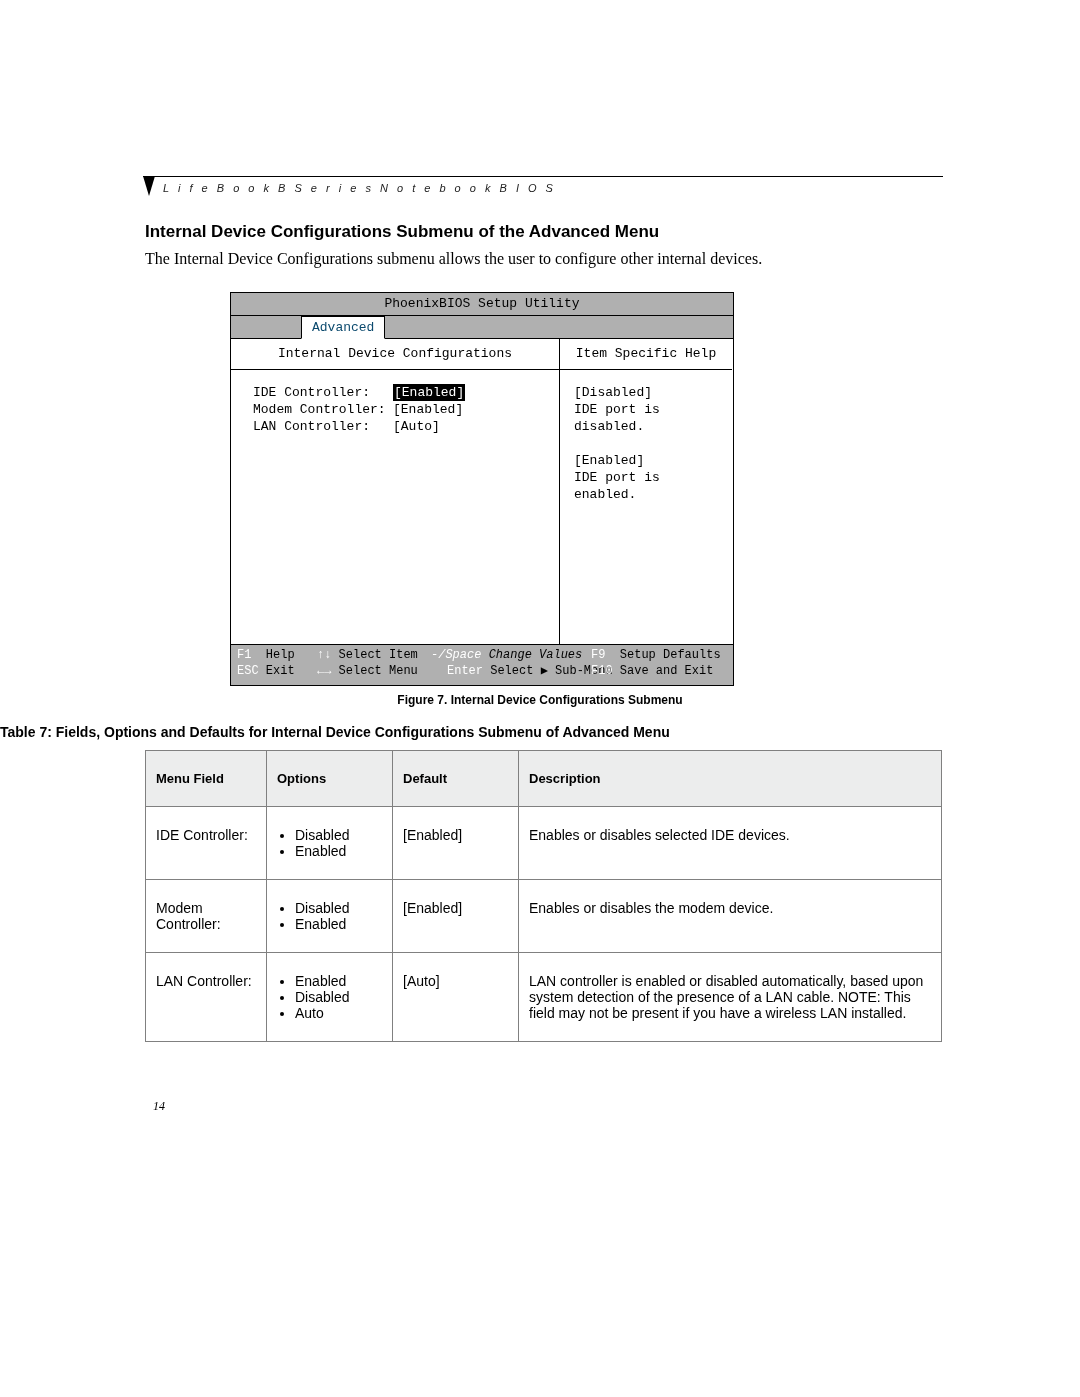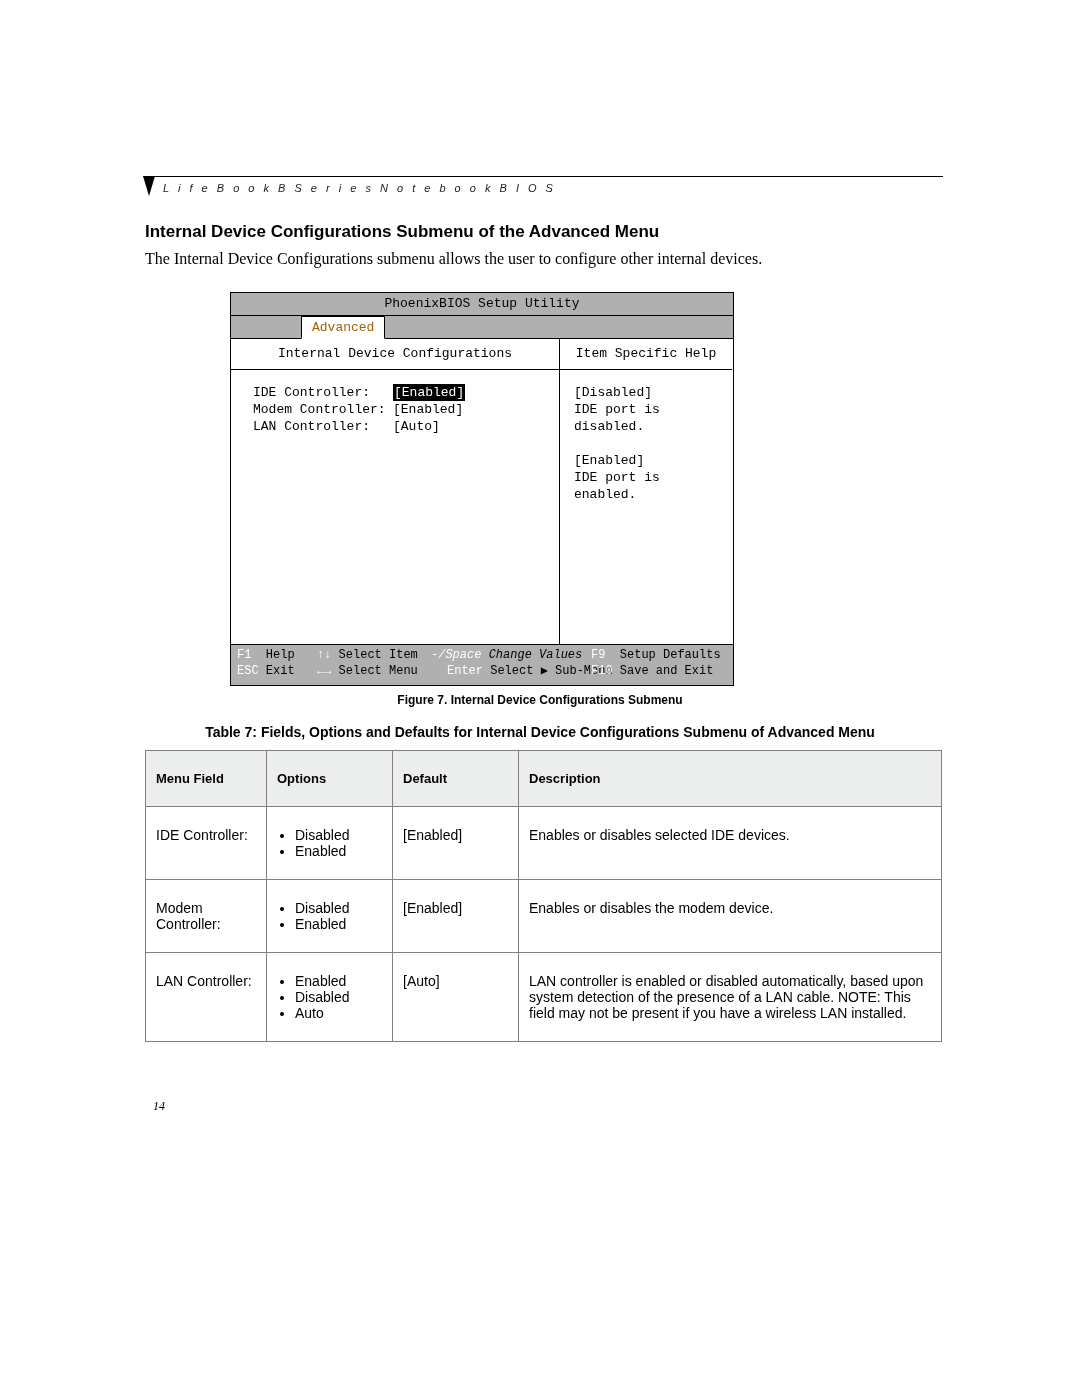"Advanced" .bios-tab { color: #a16207 -> #0c4a6e }
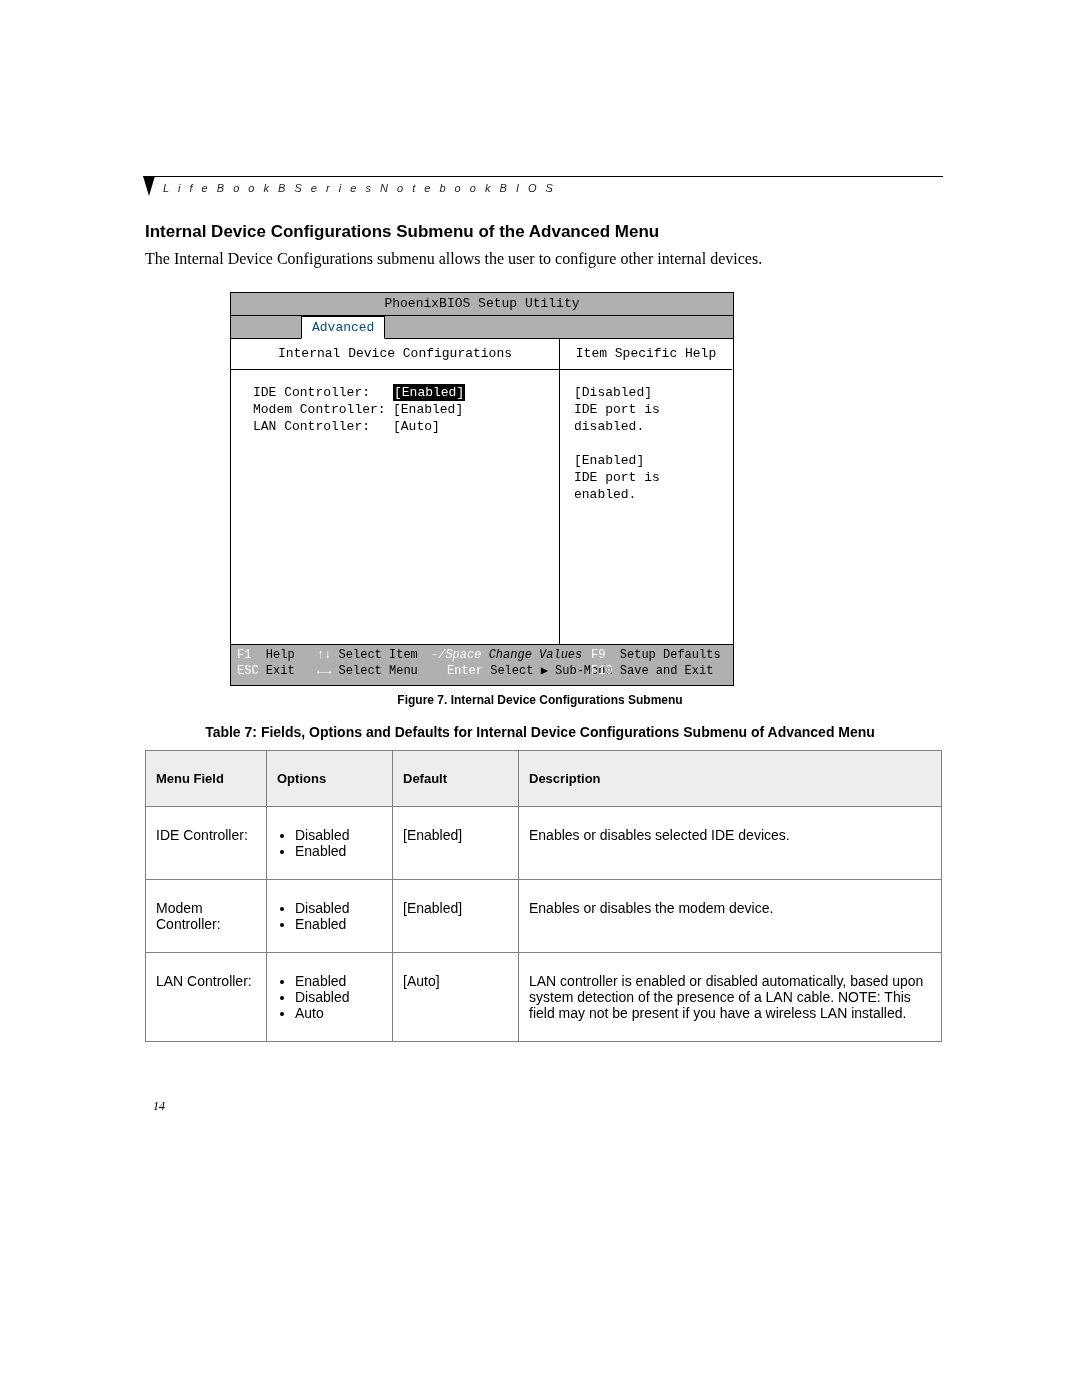"Table 7: Fields, Options and" .tbl-cap { text-align: center -> none }
